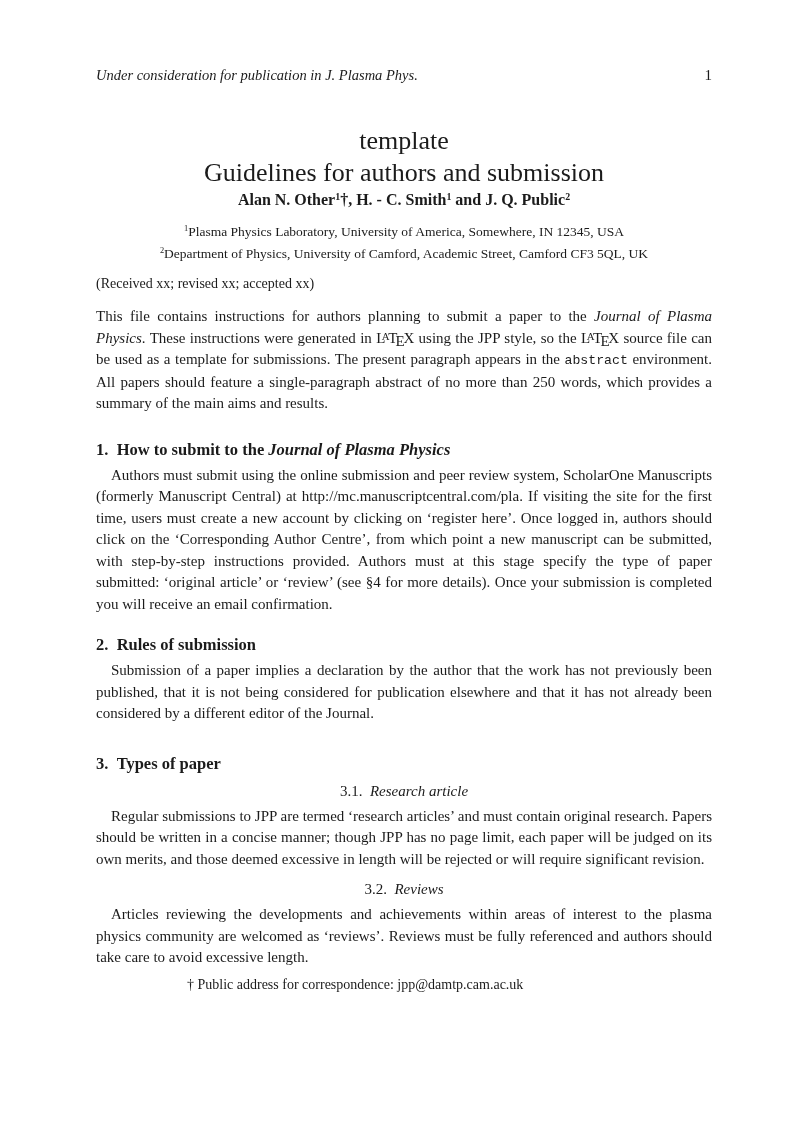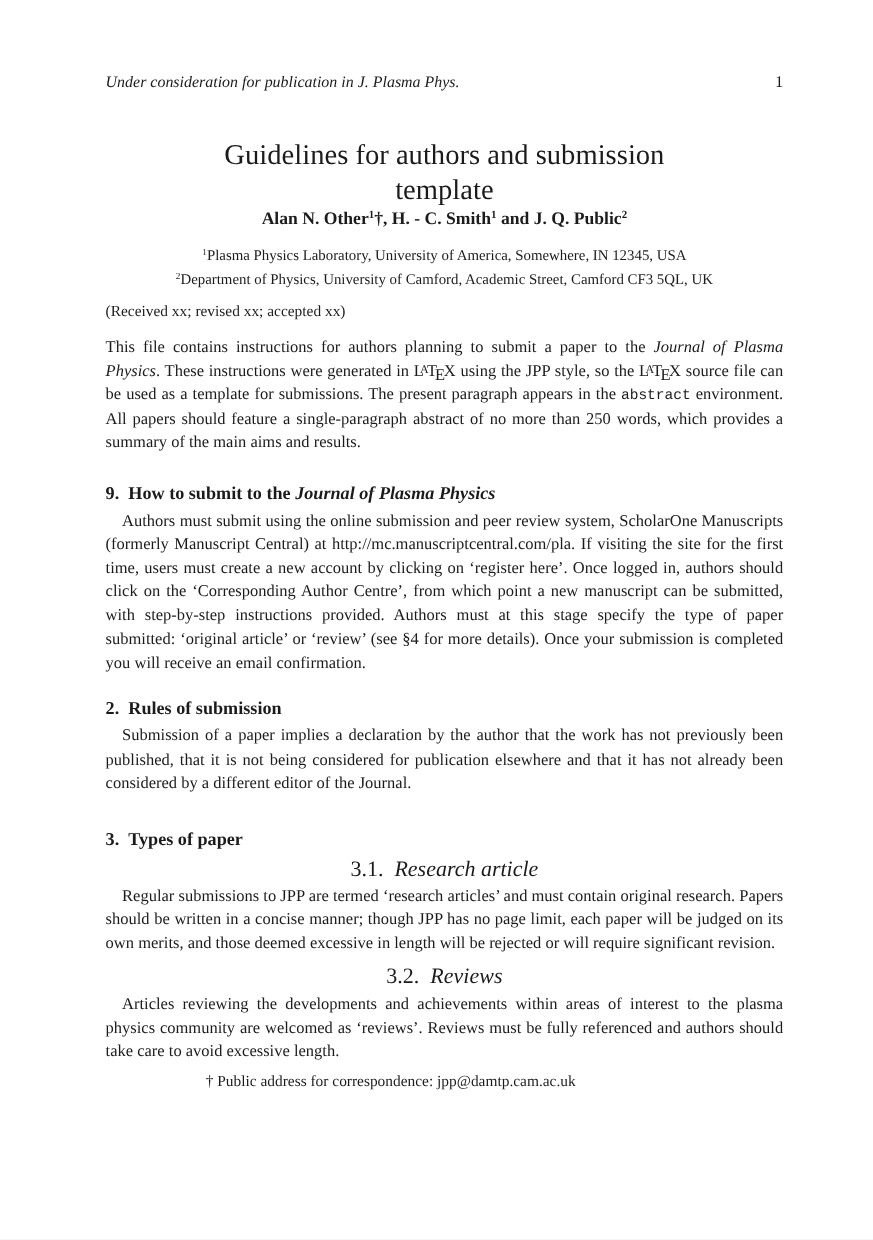"Guidelines for authors and submission" div { order: before "template" -> after "template" }
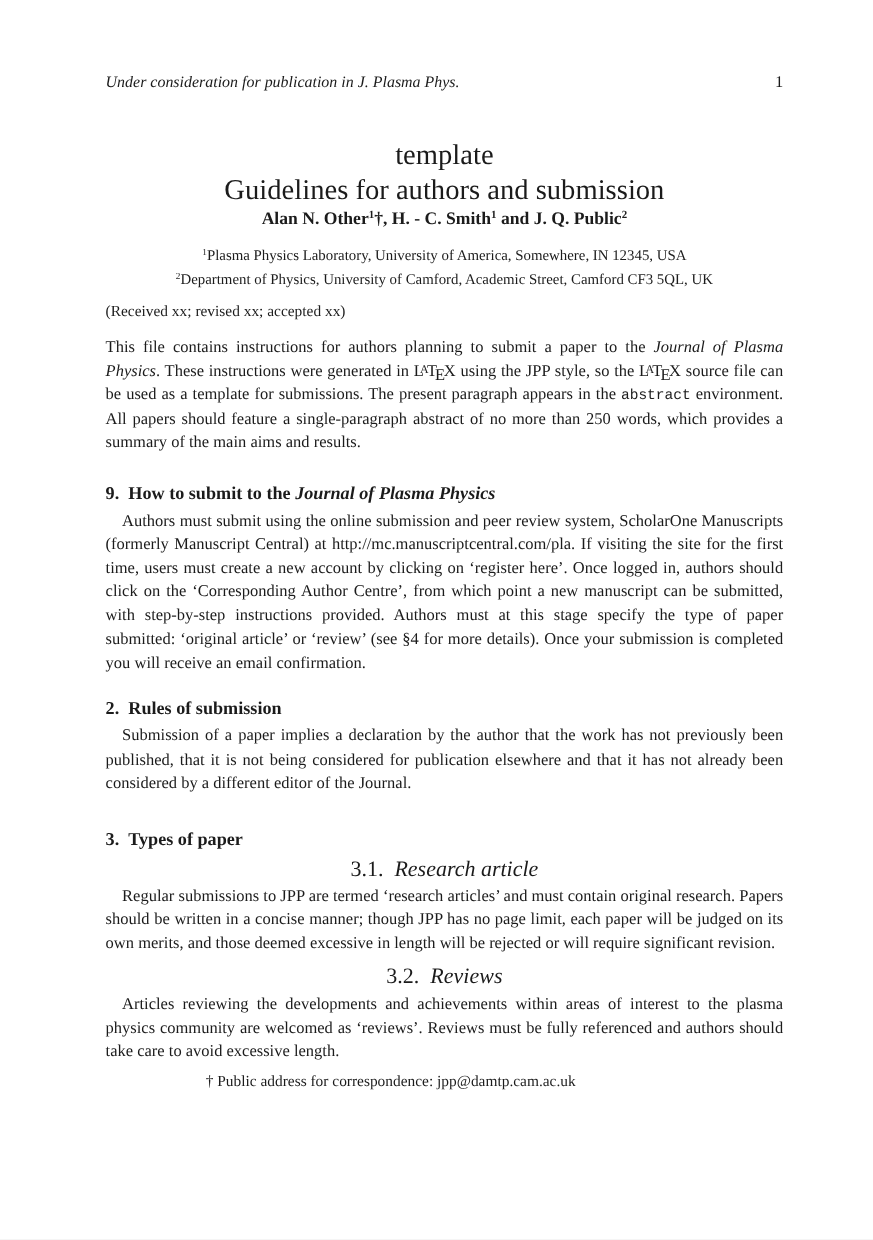"9. How to submit to" span { text: 9 -> 1 }
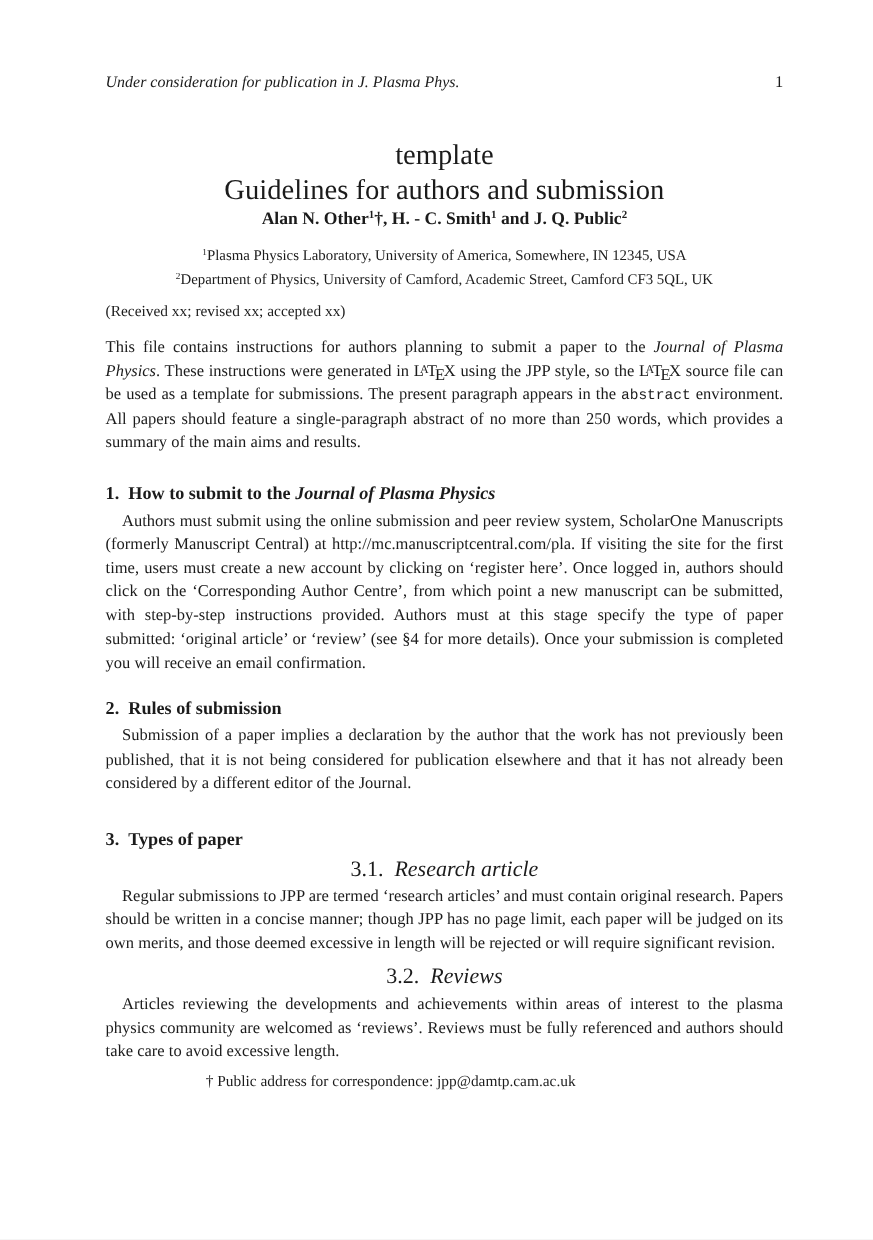"3.1. Research article" .subsection-heading { font-size: 20px -> 15px }
